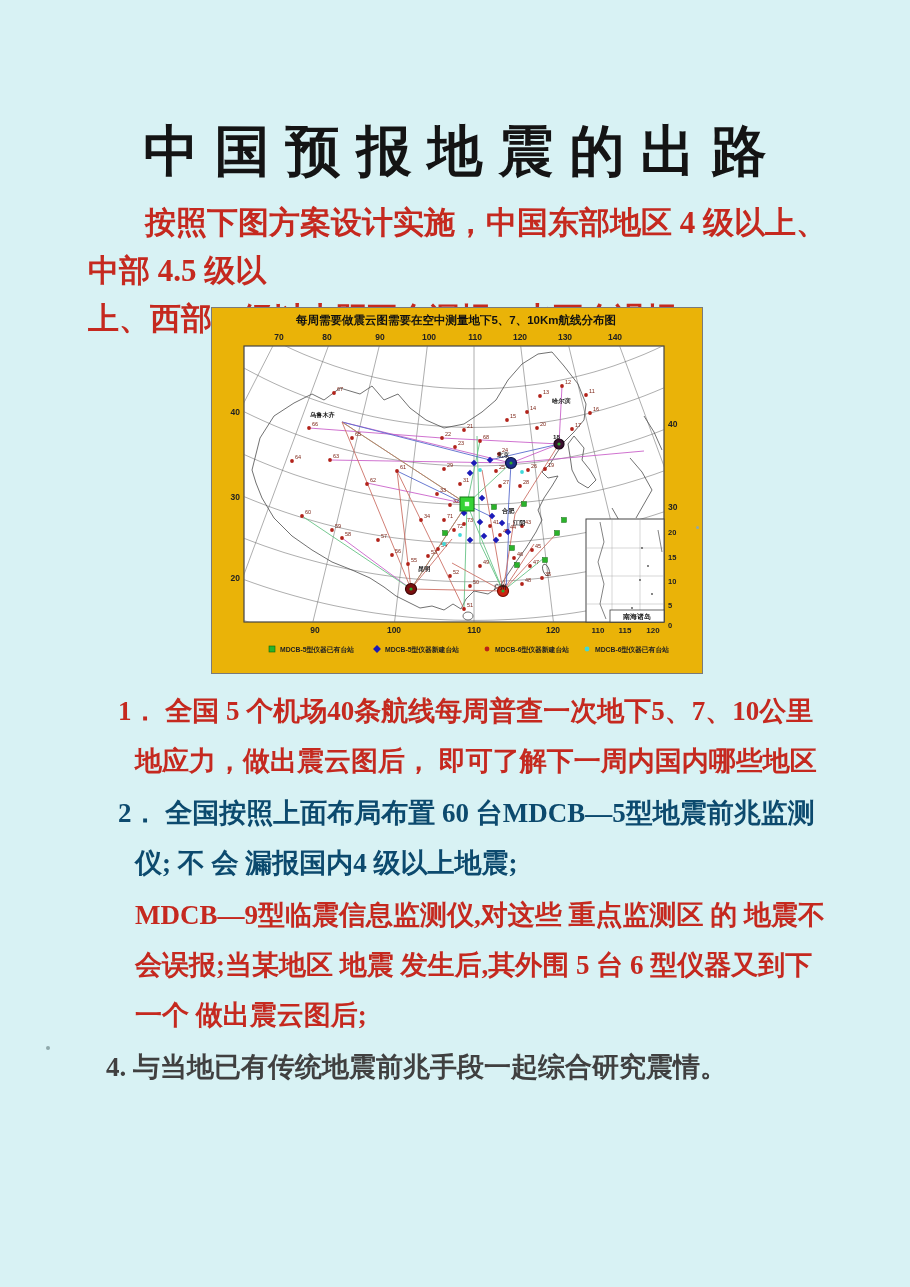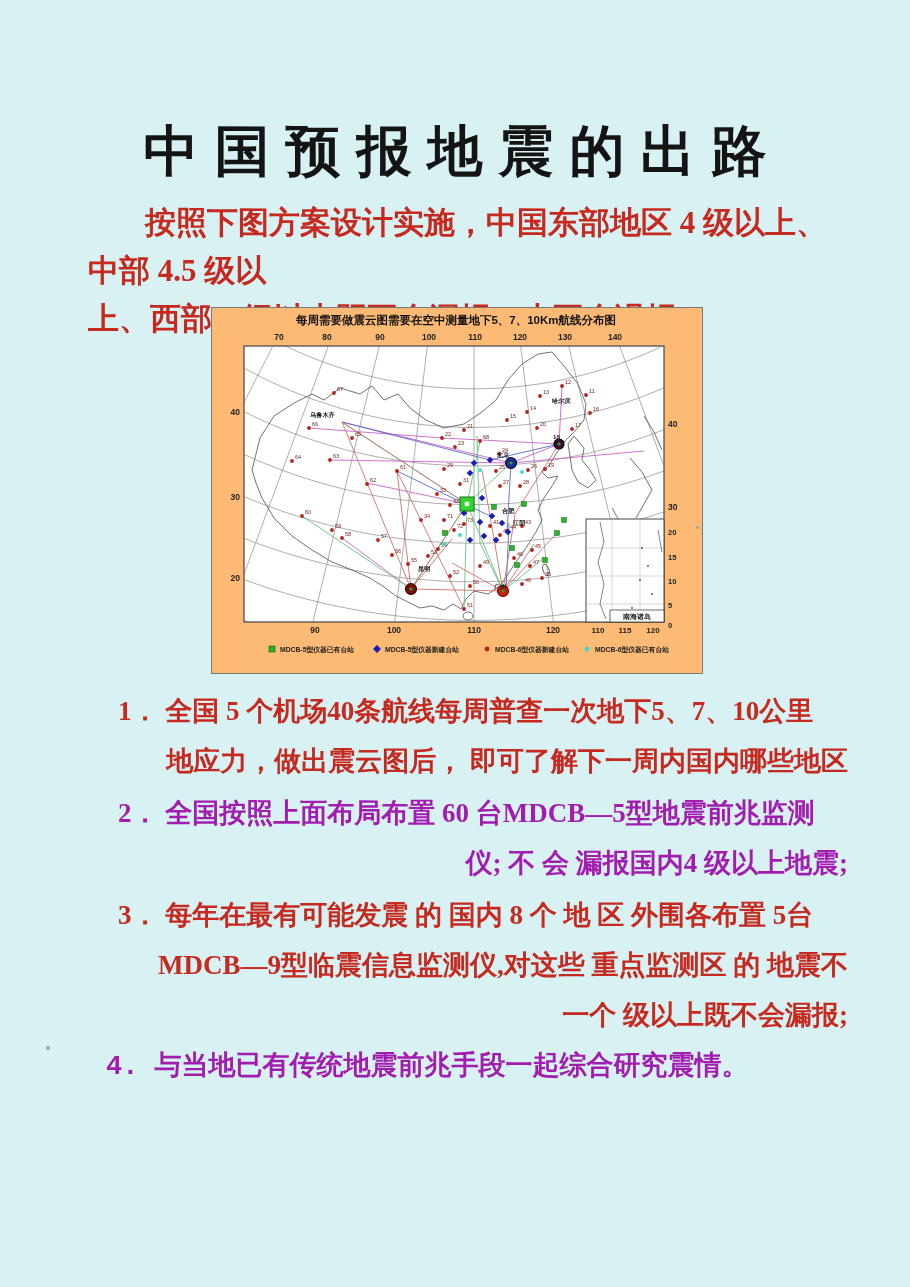"每周需要做震云图需要在空中测量地下5、7、10Km航线分布图" .figure { background: #fdba74 -> #eab308 }
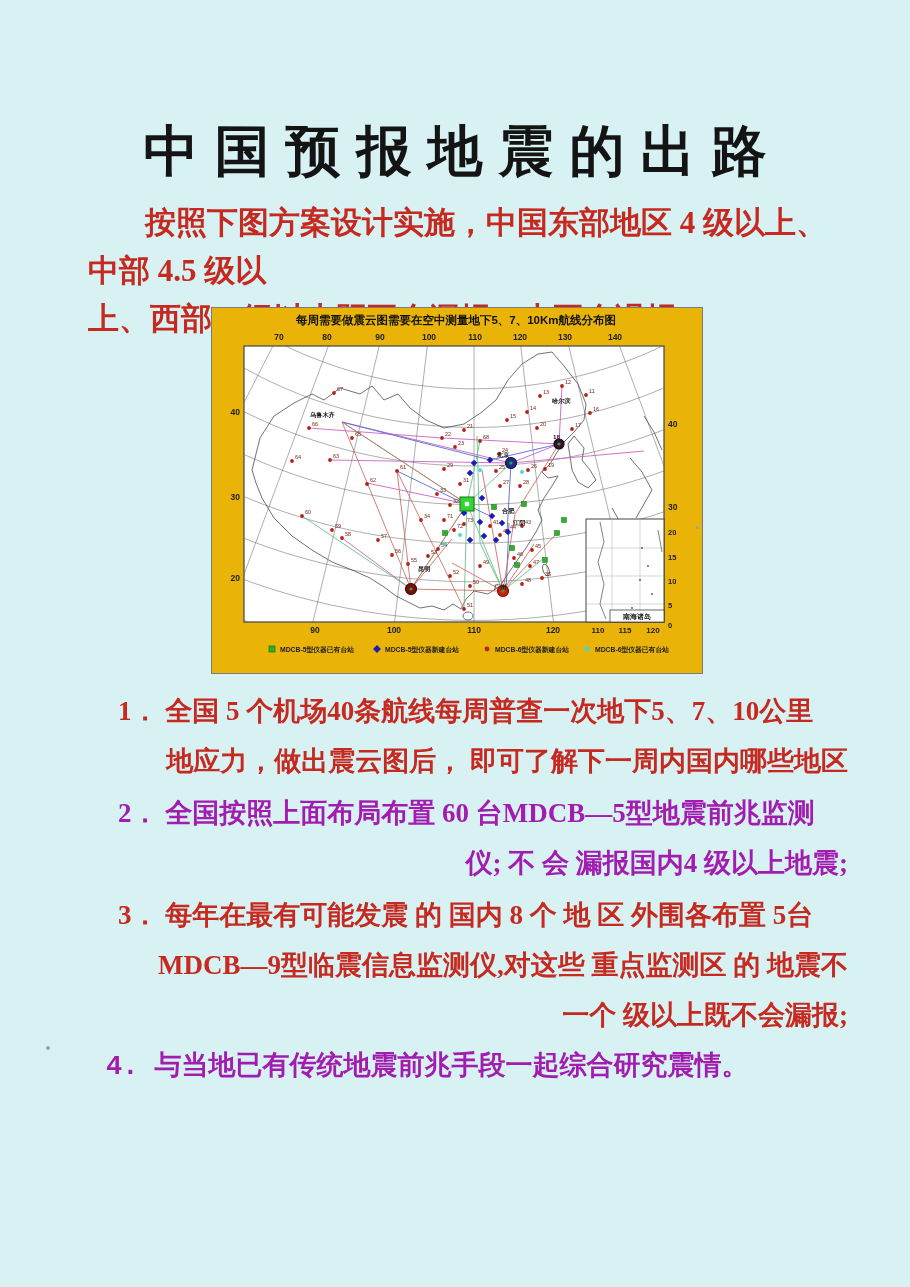"地应力，做出震云图后， 即可了解下一周内国内哪些地区" .list-item .cl { text-align: right -> none }
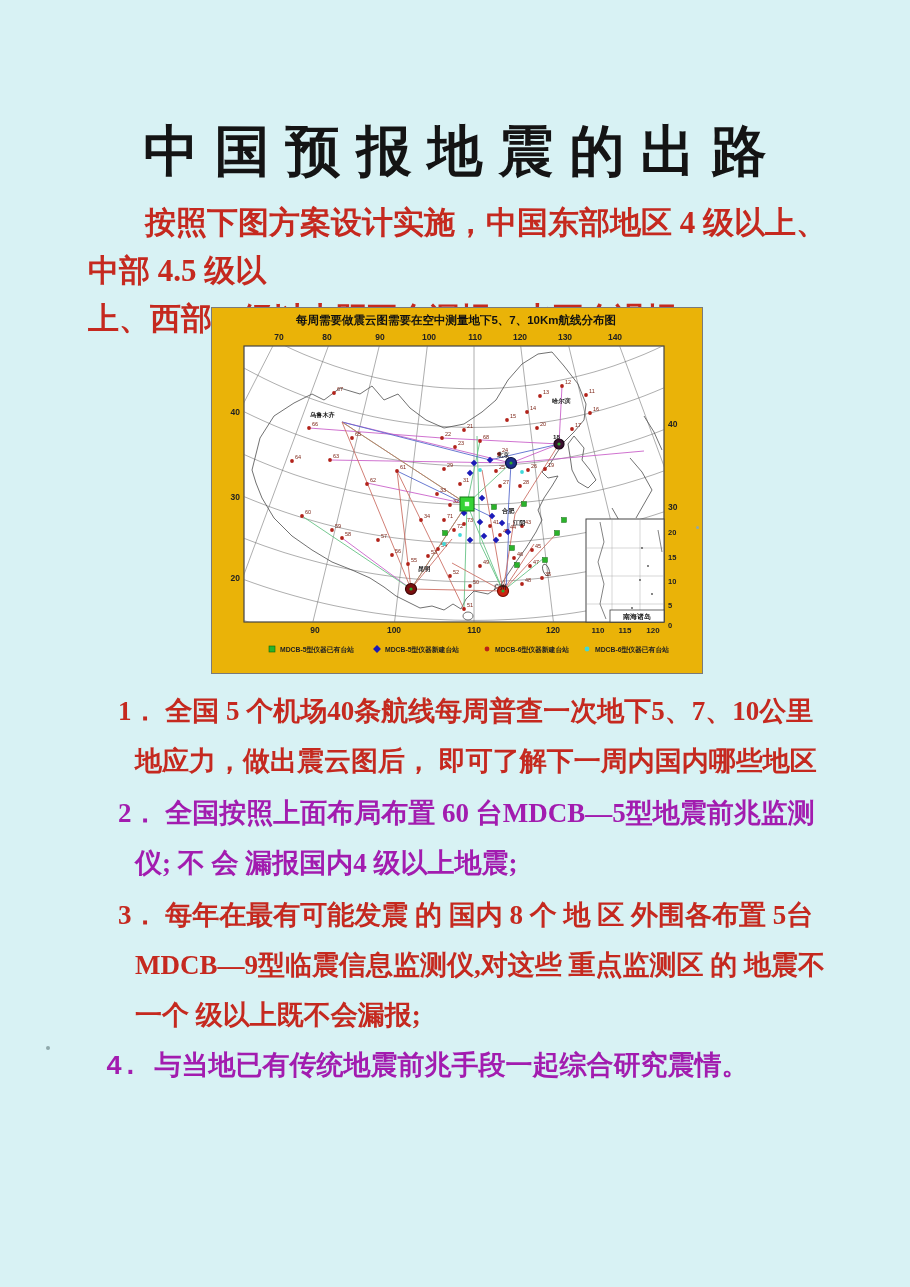"2． 全国按照上面布局布置 60 台MDCB—5型地震前兆监测" div.list-item { color: #a21caf -> #0c4a6e }
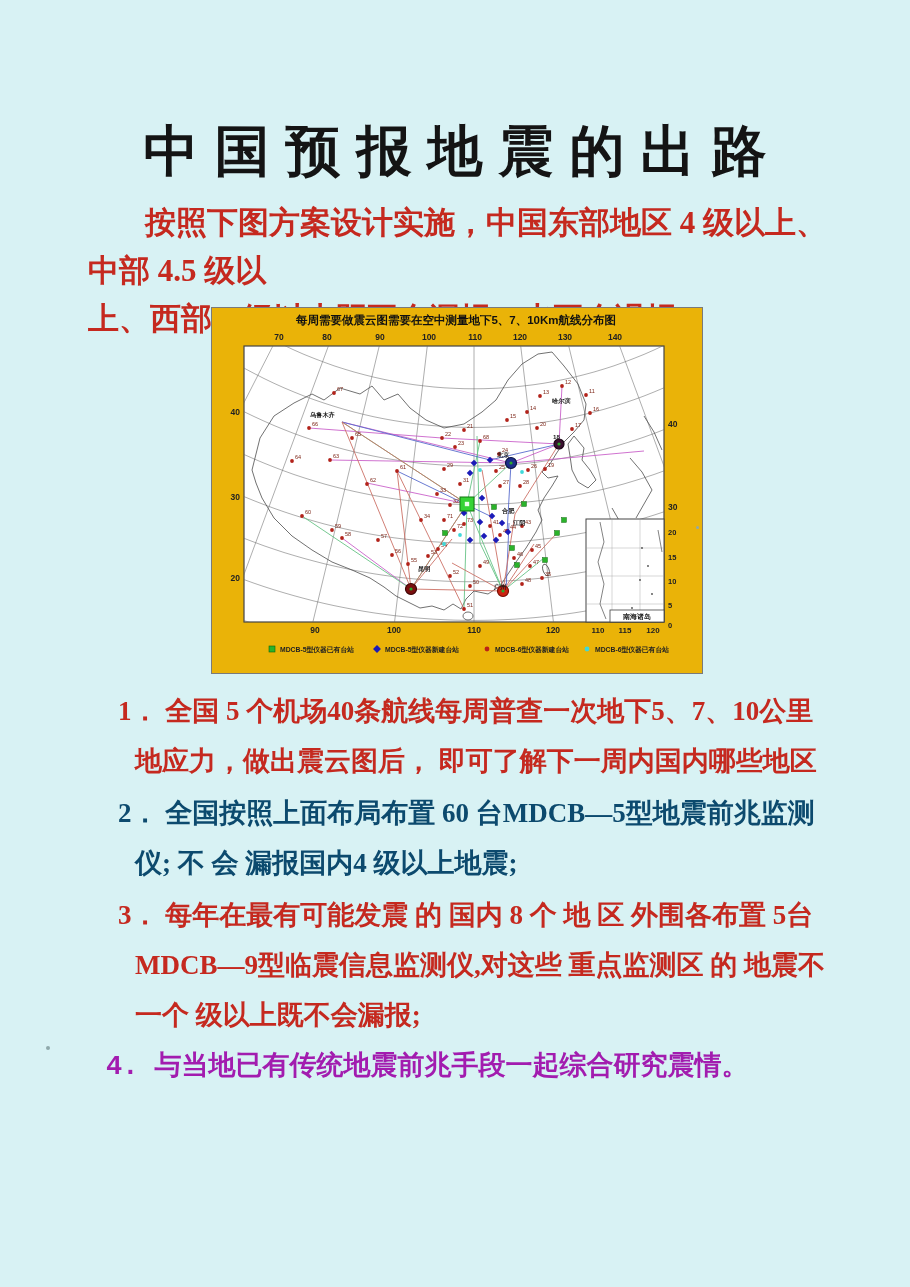"3． 每年在最有可能发震 的 国内 8" div.fl { html: <div><b>3</b>．&nbsp;每年在最有可能发震 的 国内 <b>8</b> 个 地 区 外围各布置 <b>5</b>台</div> -> none }
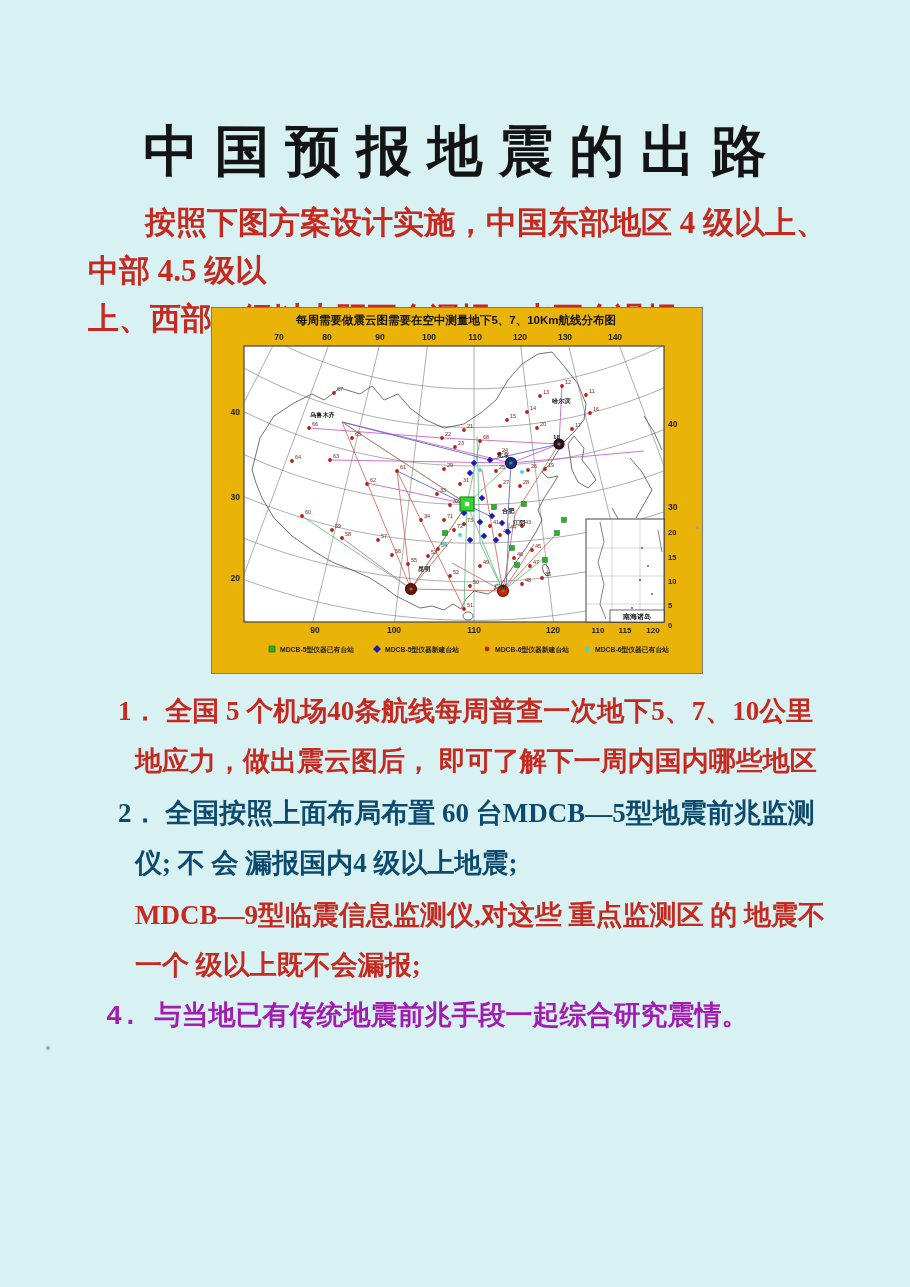"会误报;当某地区 地震 发生后,其外围 5 台" div.cl { html: none -> <div>会误报;当某地区 地震 发生后,其外围 <b>5</b> 台 <b>6</b> 型仪器又到下</div> }
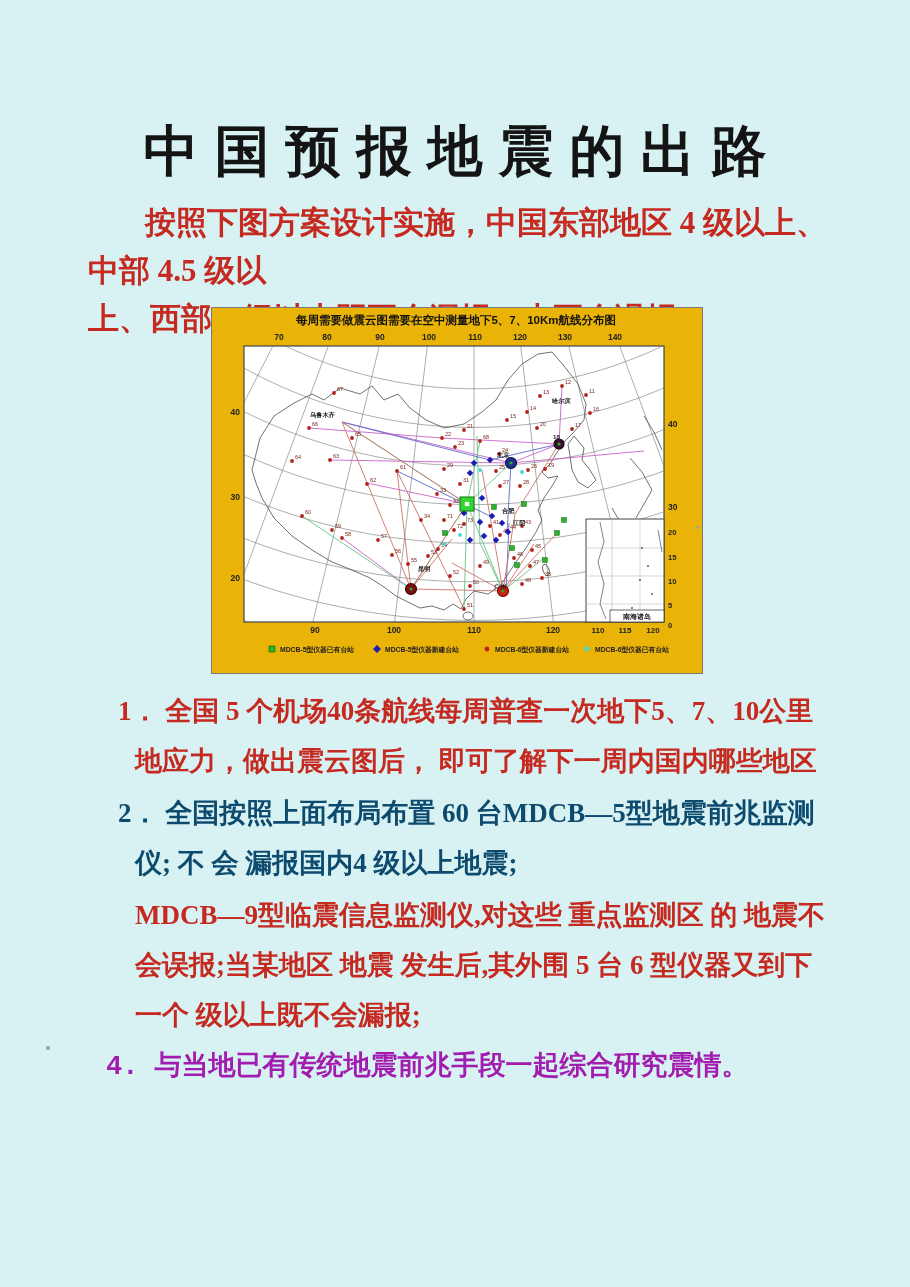"一个 级以上既不会漏报;" div.cl { text: 级以上既不会漏报 -> 做出震云图后 }
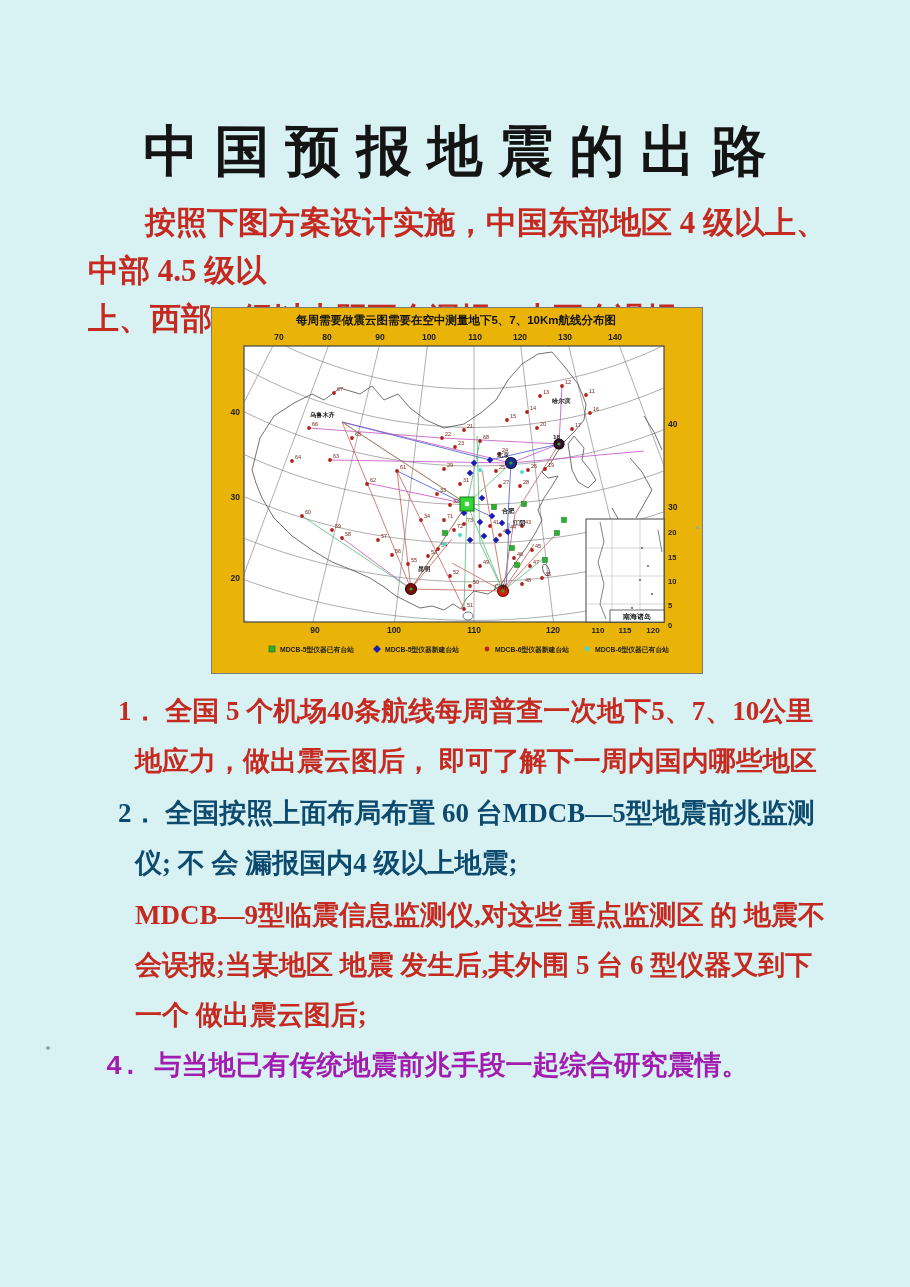"4. 与当地已有传统地震前兆手段一起综合研究震情。" div.list-item { color: #a21caf -> #404040; font-family: Liberation Mono, monospace -> none }
